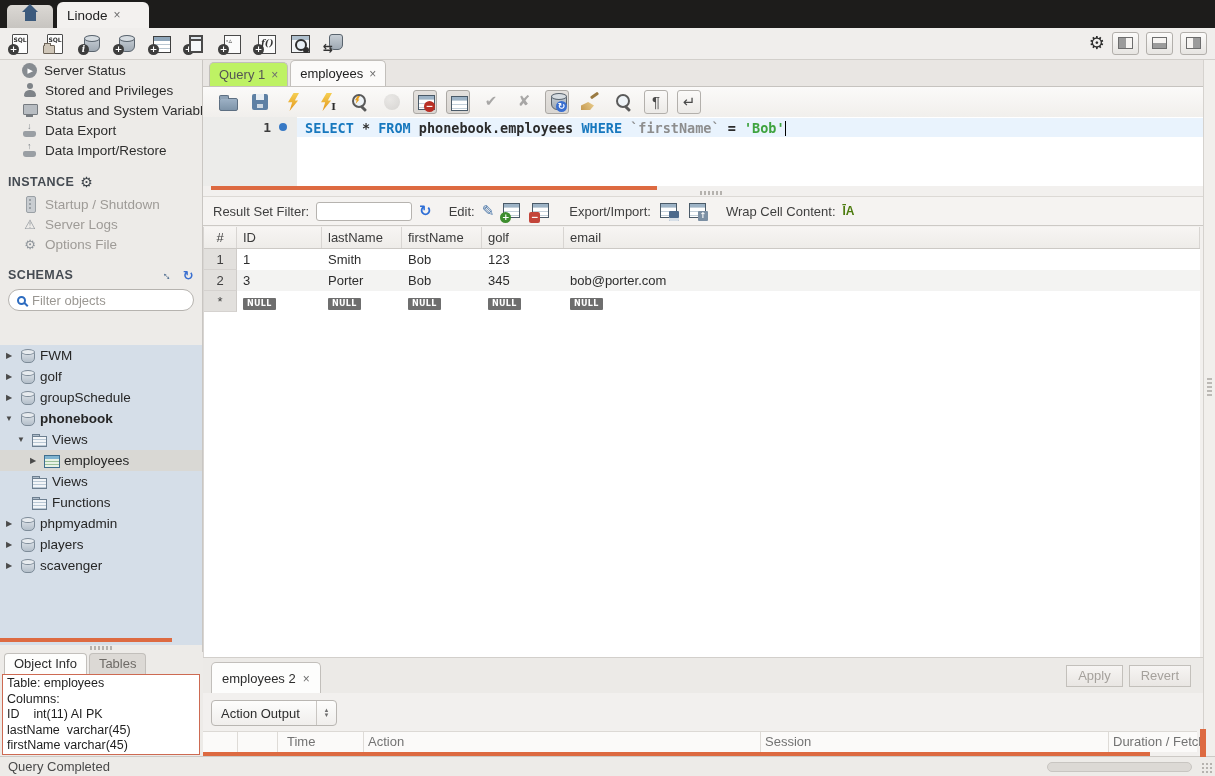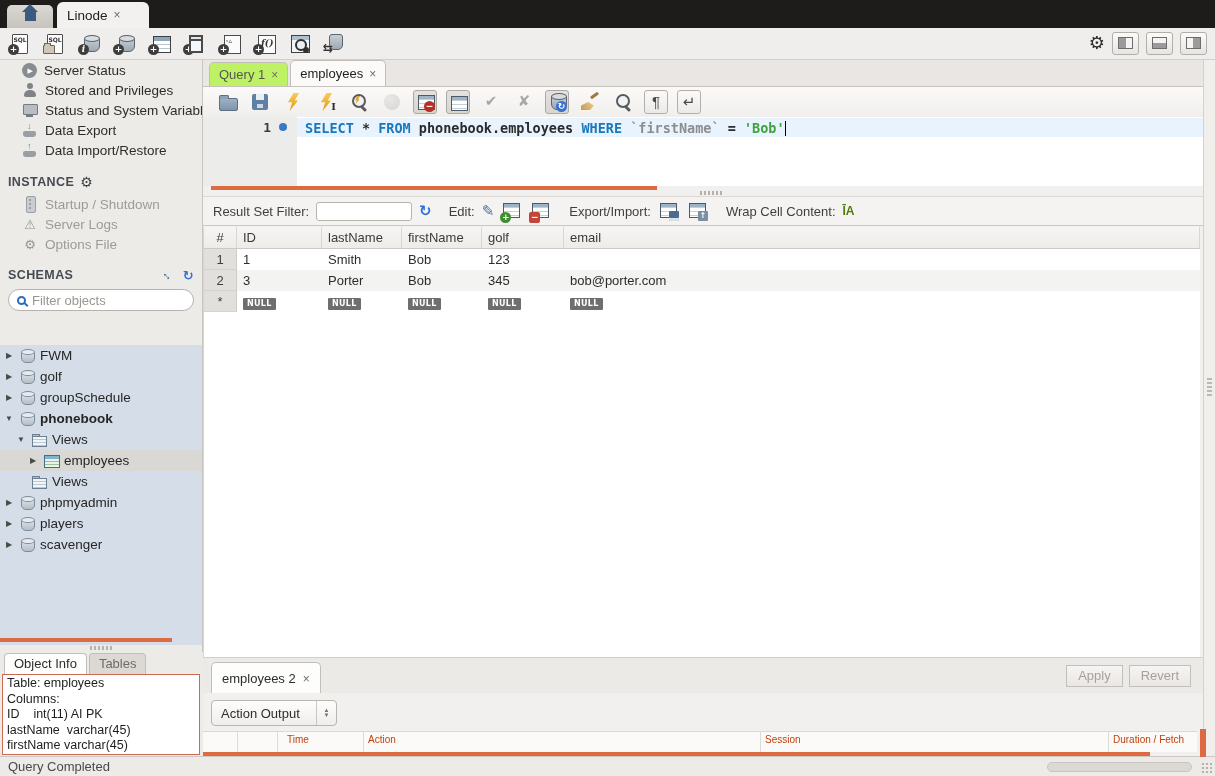"Functions" div.tree-row { html: none -> <div> <span></span> <span></span> <span>Functions</span> </div> }
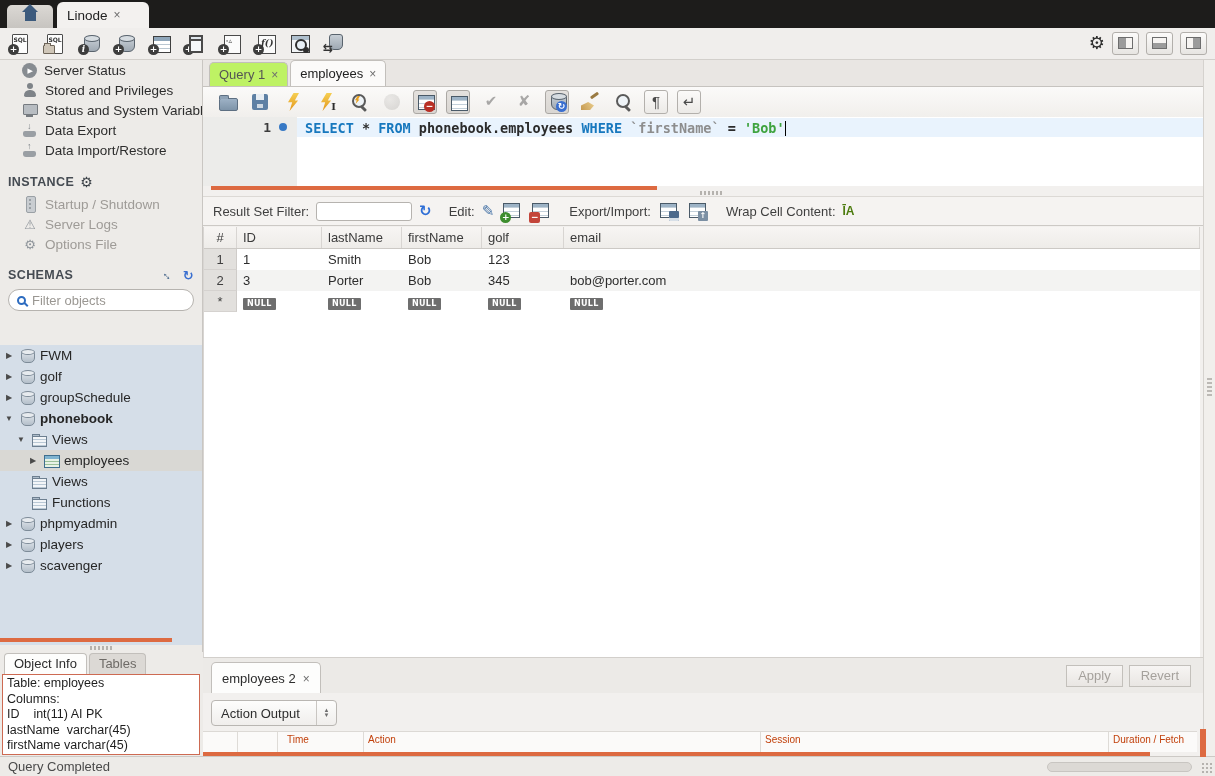"Time" .ao-col { color: #c2410c -> #737373; font-size: 10px -> 13px }
